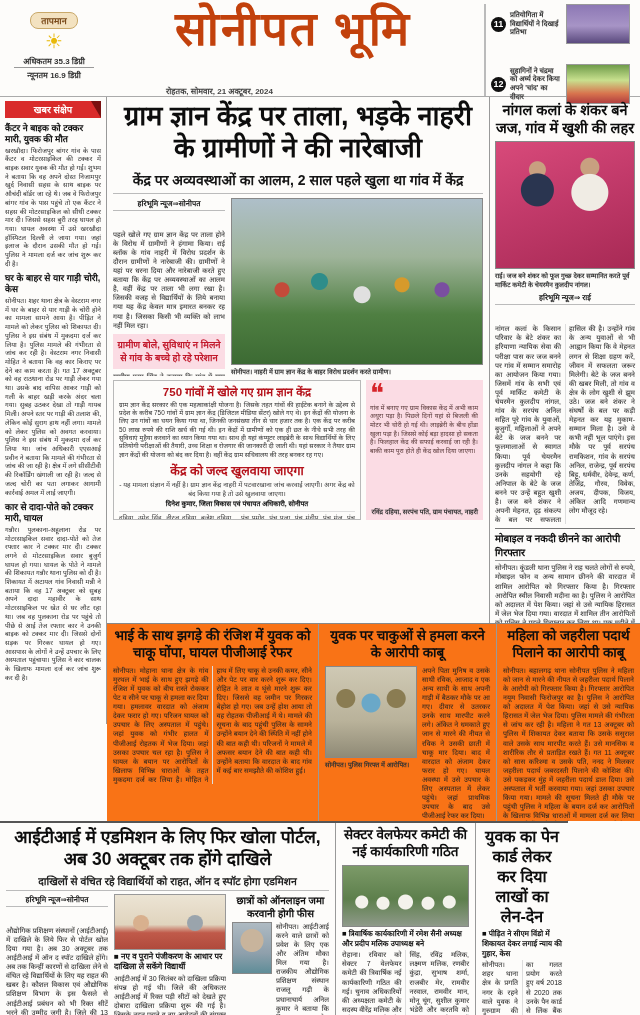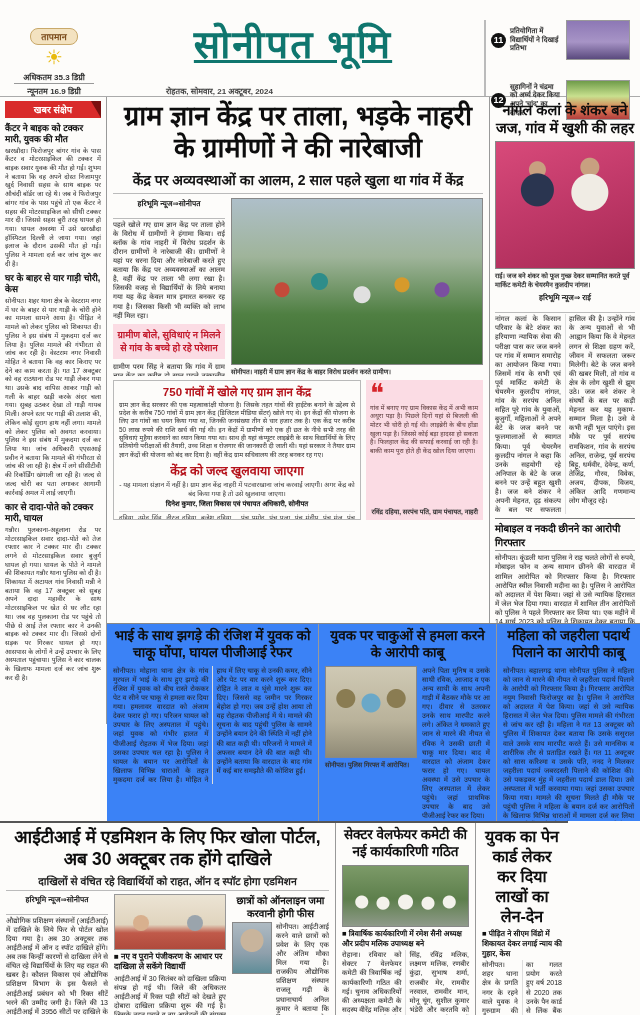"तापमान" .masthead { padding: 20px 6px 0 6px -> 4px 6px 0 6px }
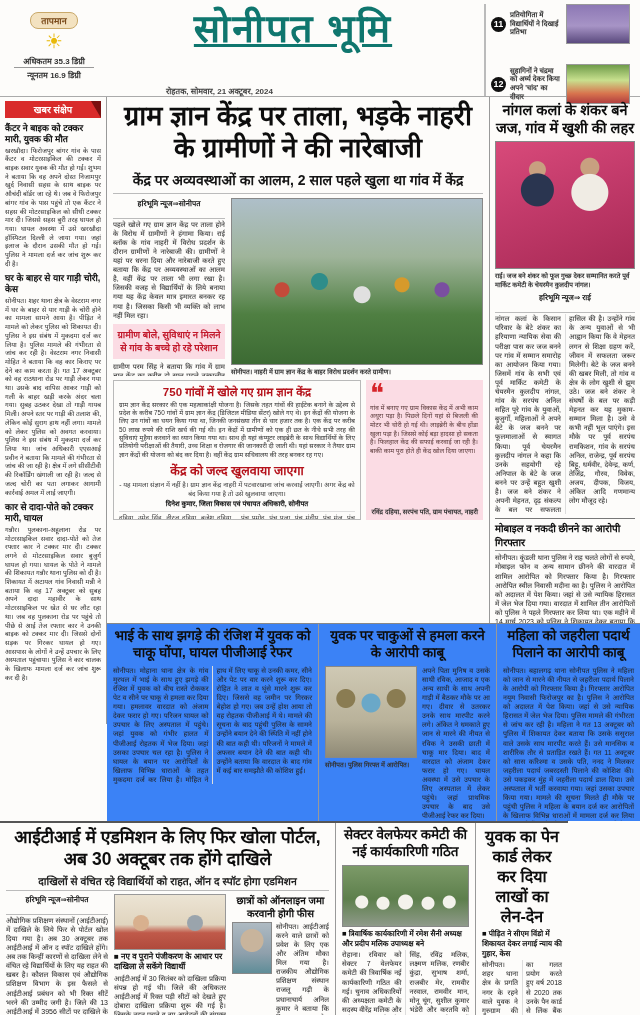"सोनीपत भूमि" .brand-title { color: #0f766e -> #c2410c; font-size: 39px -> 47px; text-decoration: underline -> none }
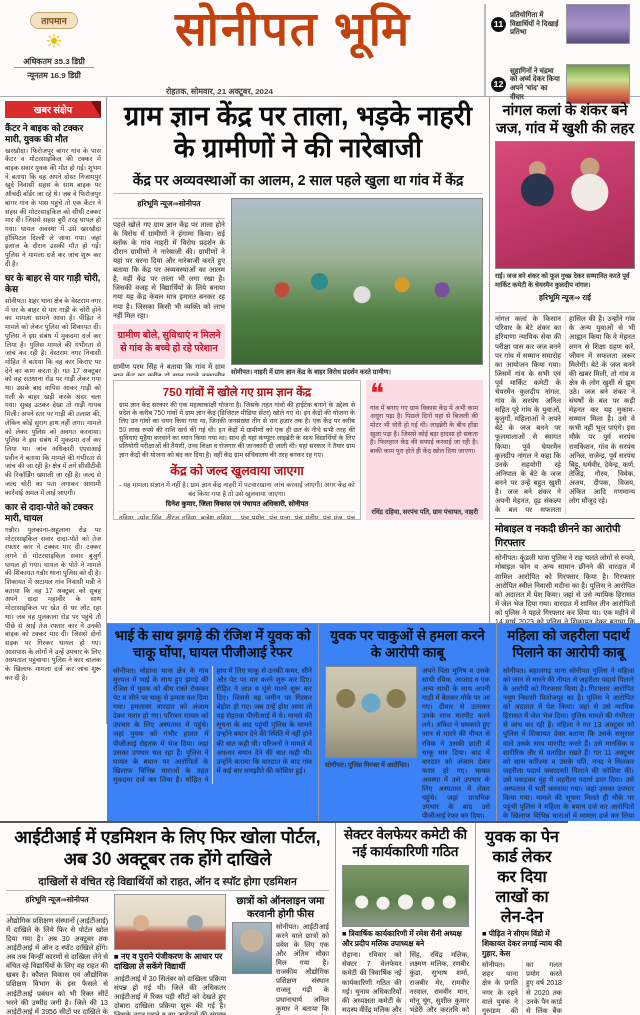"हरिभूमि न्यूज⇒सोनीपत" .byline { margin-bottom: 1px -> 19px; padding-bottom: 10px -> 2px }
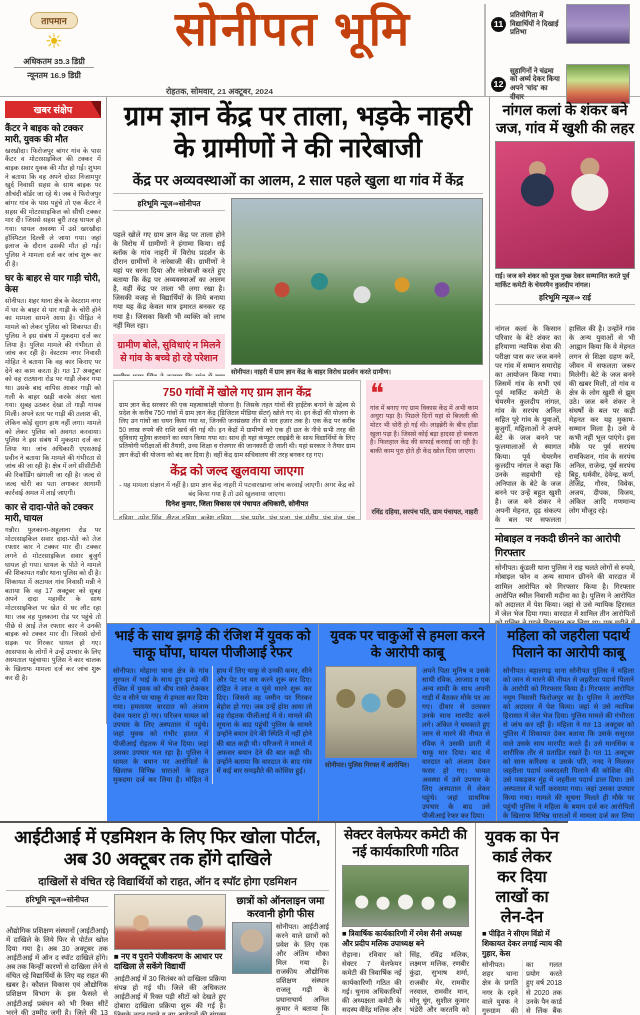"भाई के साथ झगड़े की" .row2 { background: #3b82f6 -> #f97316 }
